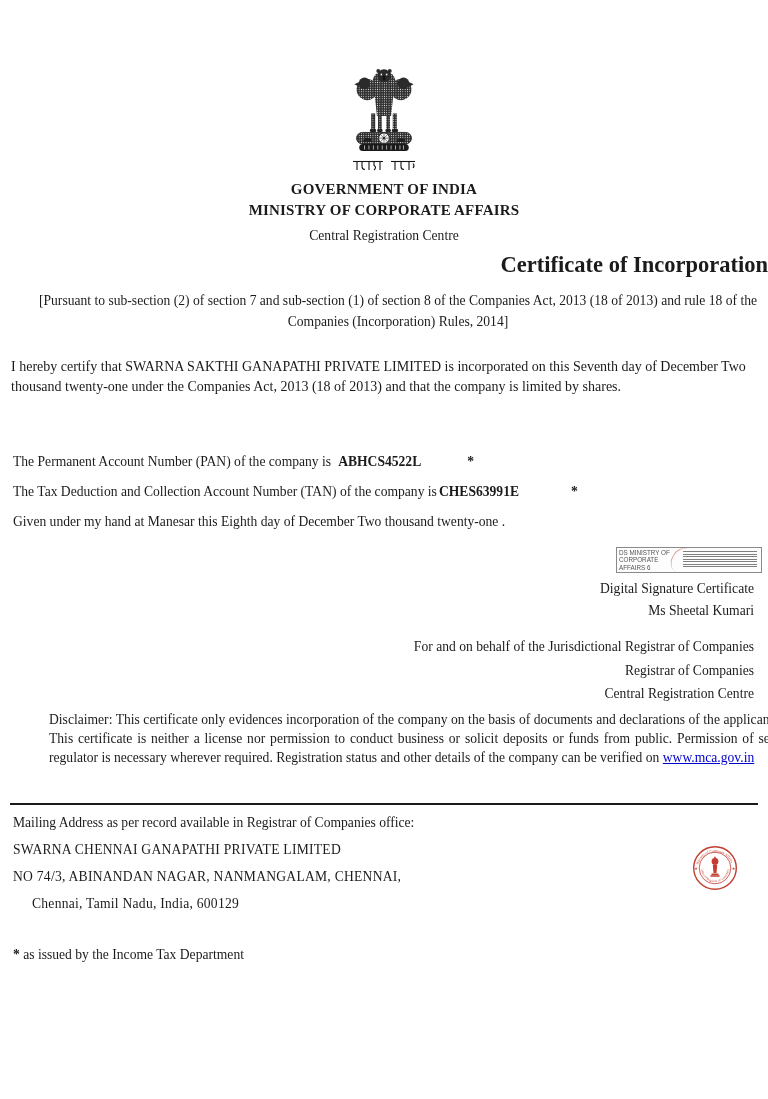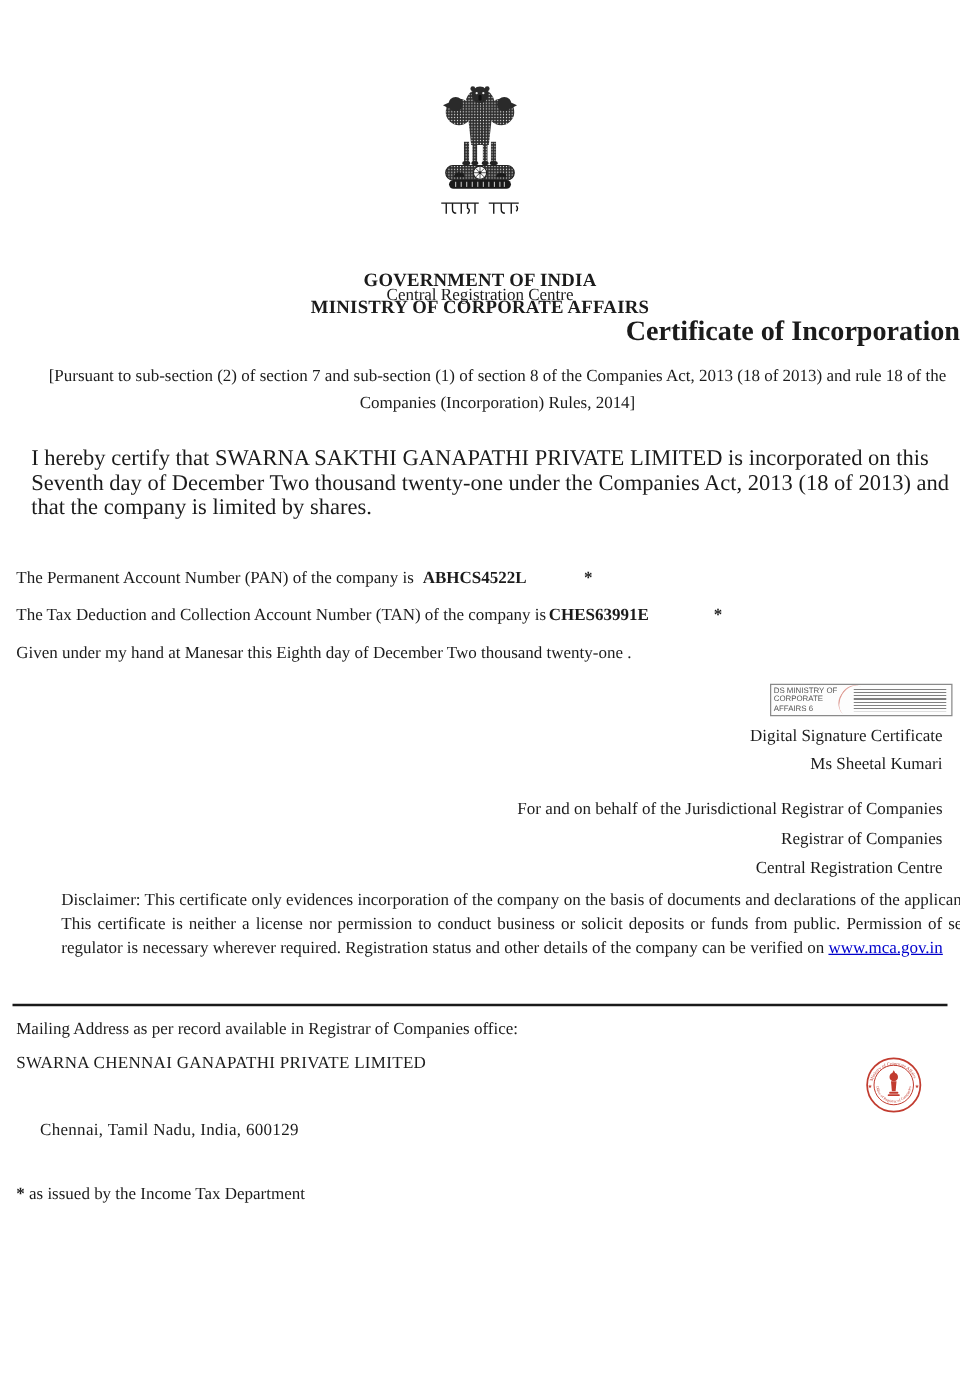"GOVERNMENT OF INDIA" .hdr { margin-top: 36px -> none }
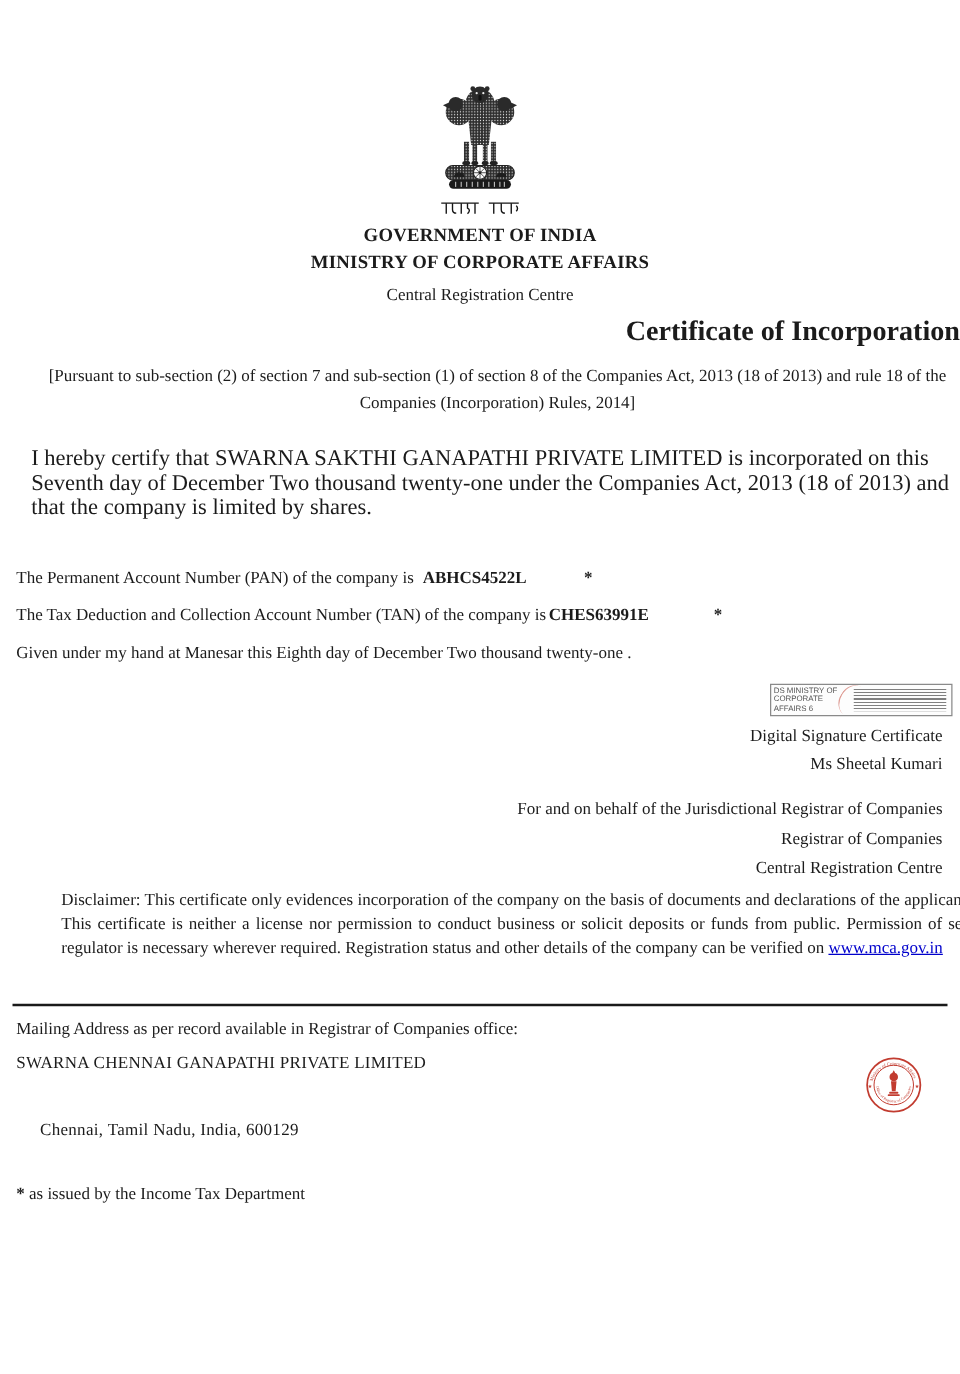"I hereby certify that SWARNA" .para { font-size: 18px -> 14px; left: 25px -> 11px }
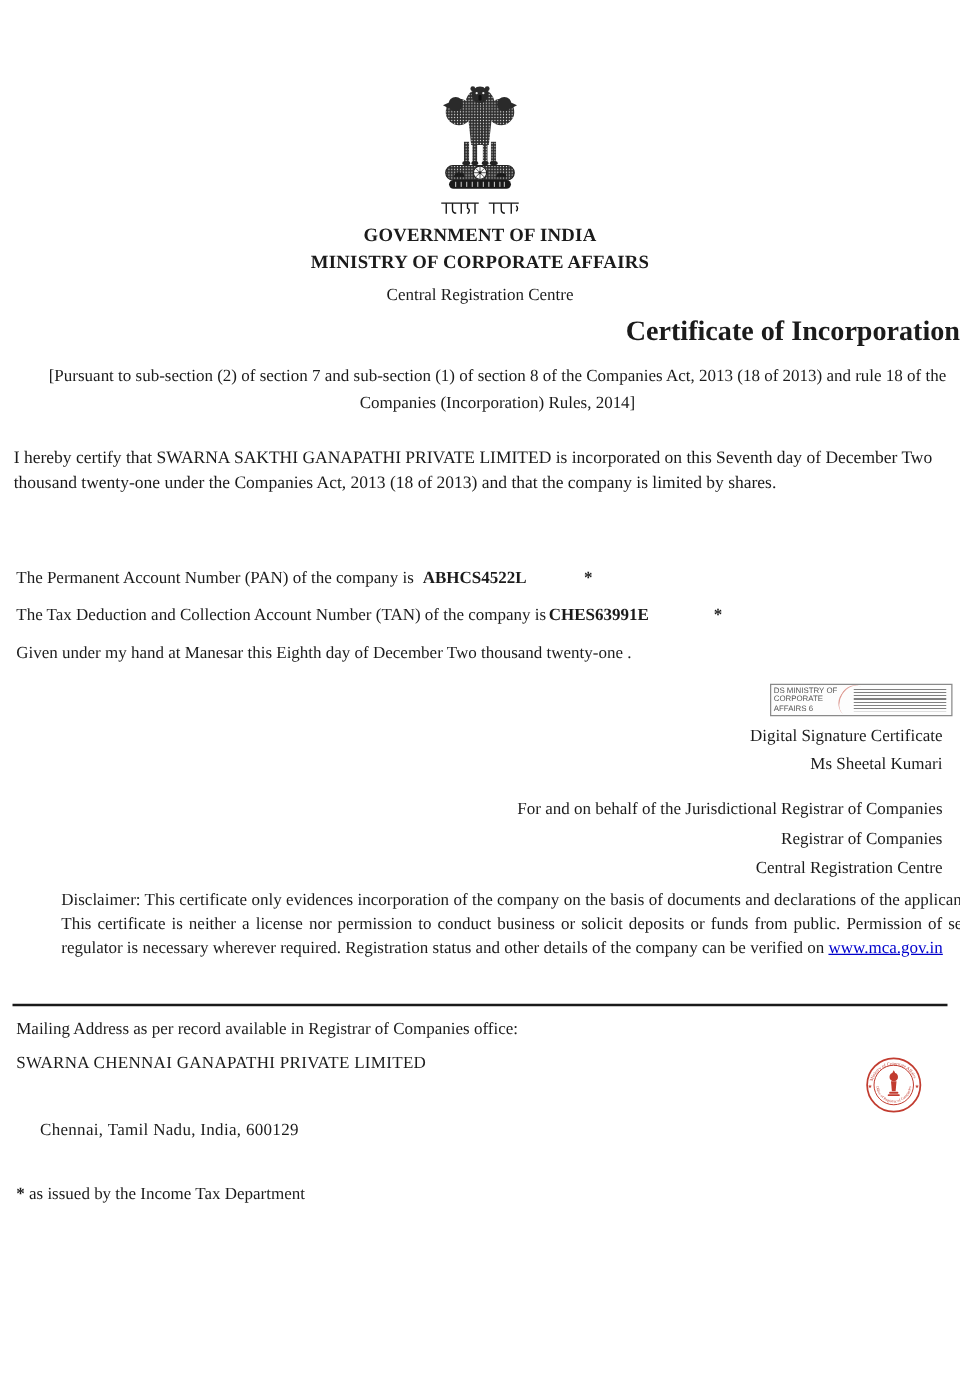"NO 74/3, ABINANDAN NAGAR, NANMANGALAM," div.abs { html: none -> <div>NO 74/3, ABINANDAN NAGAR, NANMANGALAM, CHENNAI,</div> }
